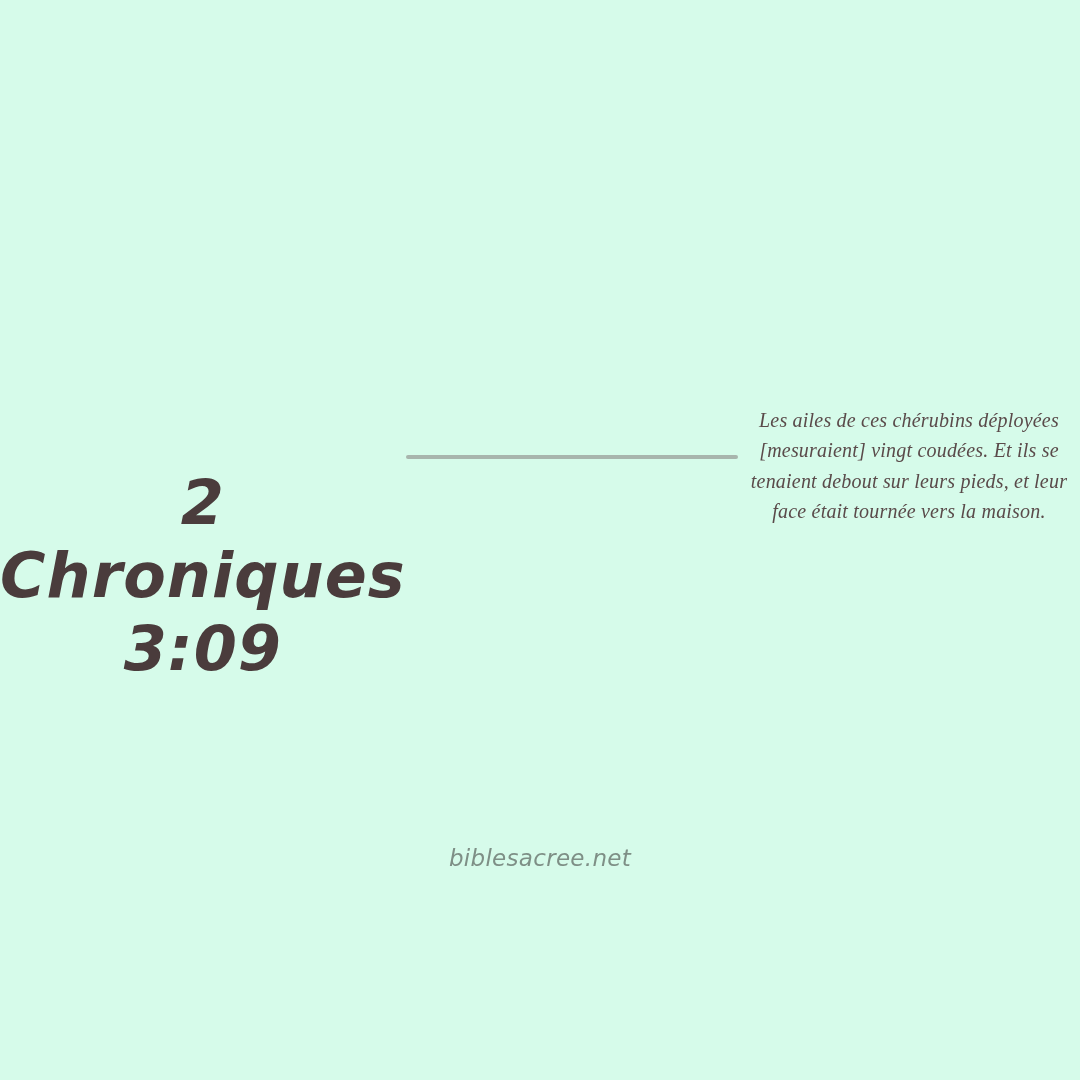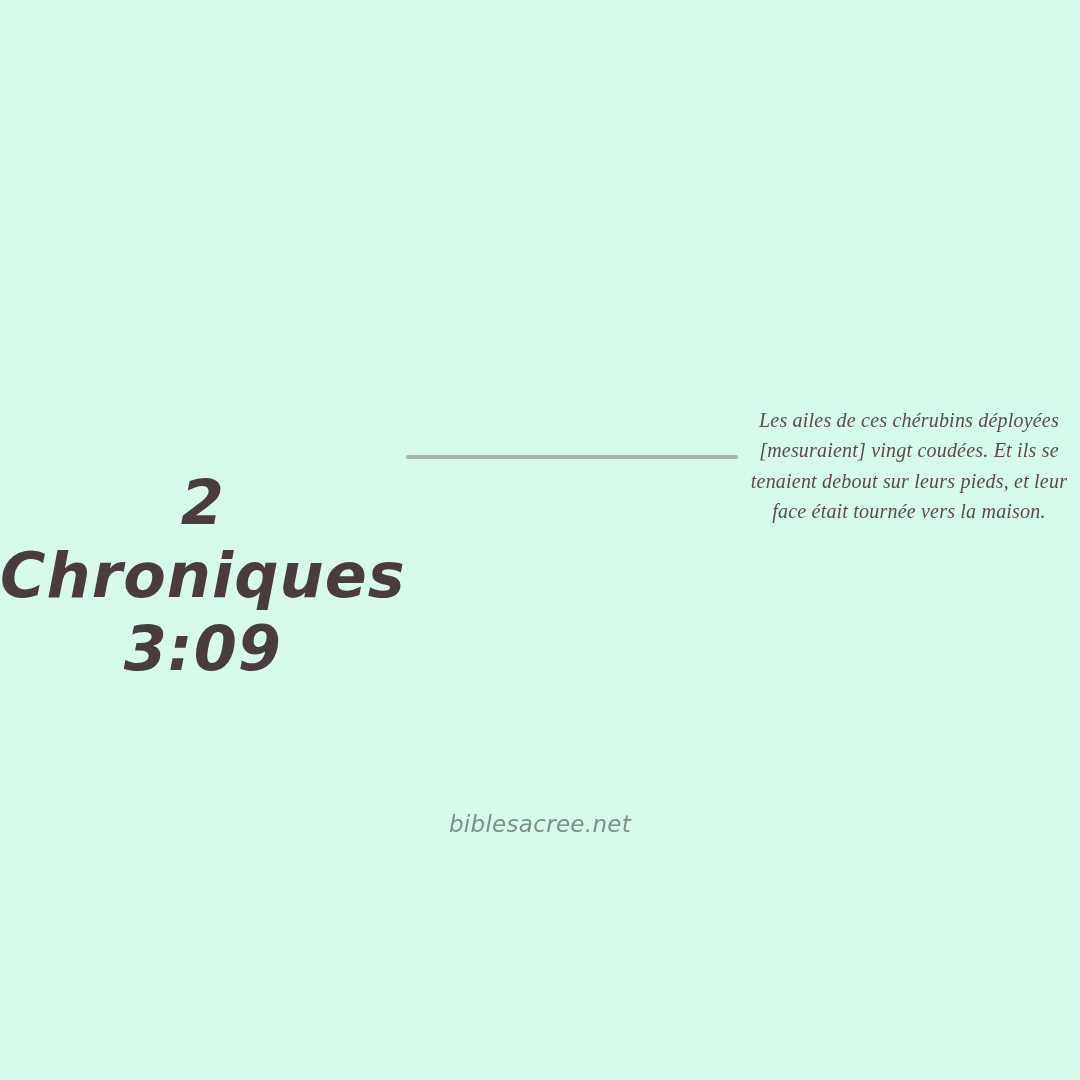"biblesacree.net" .site { top: 811px -> 845px }
